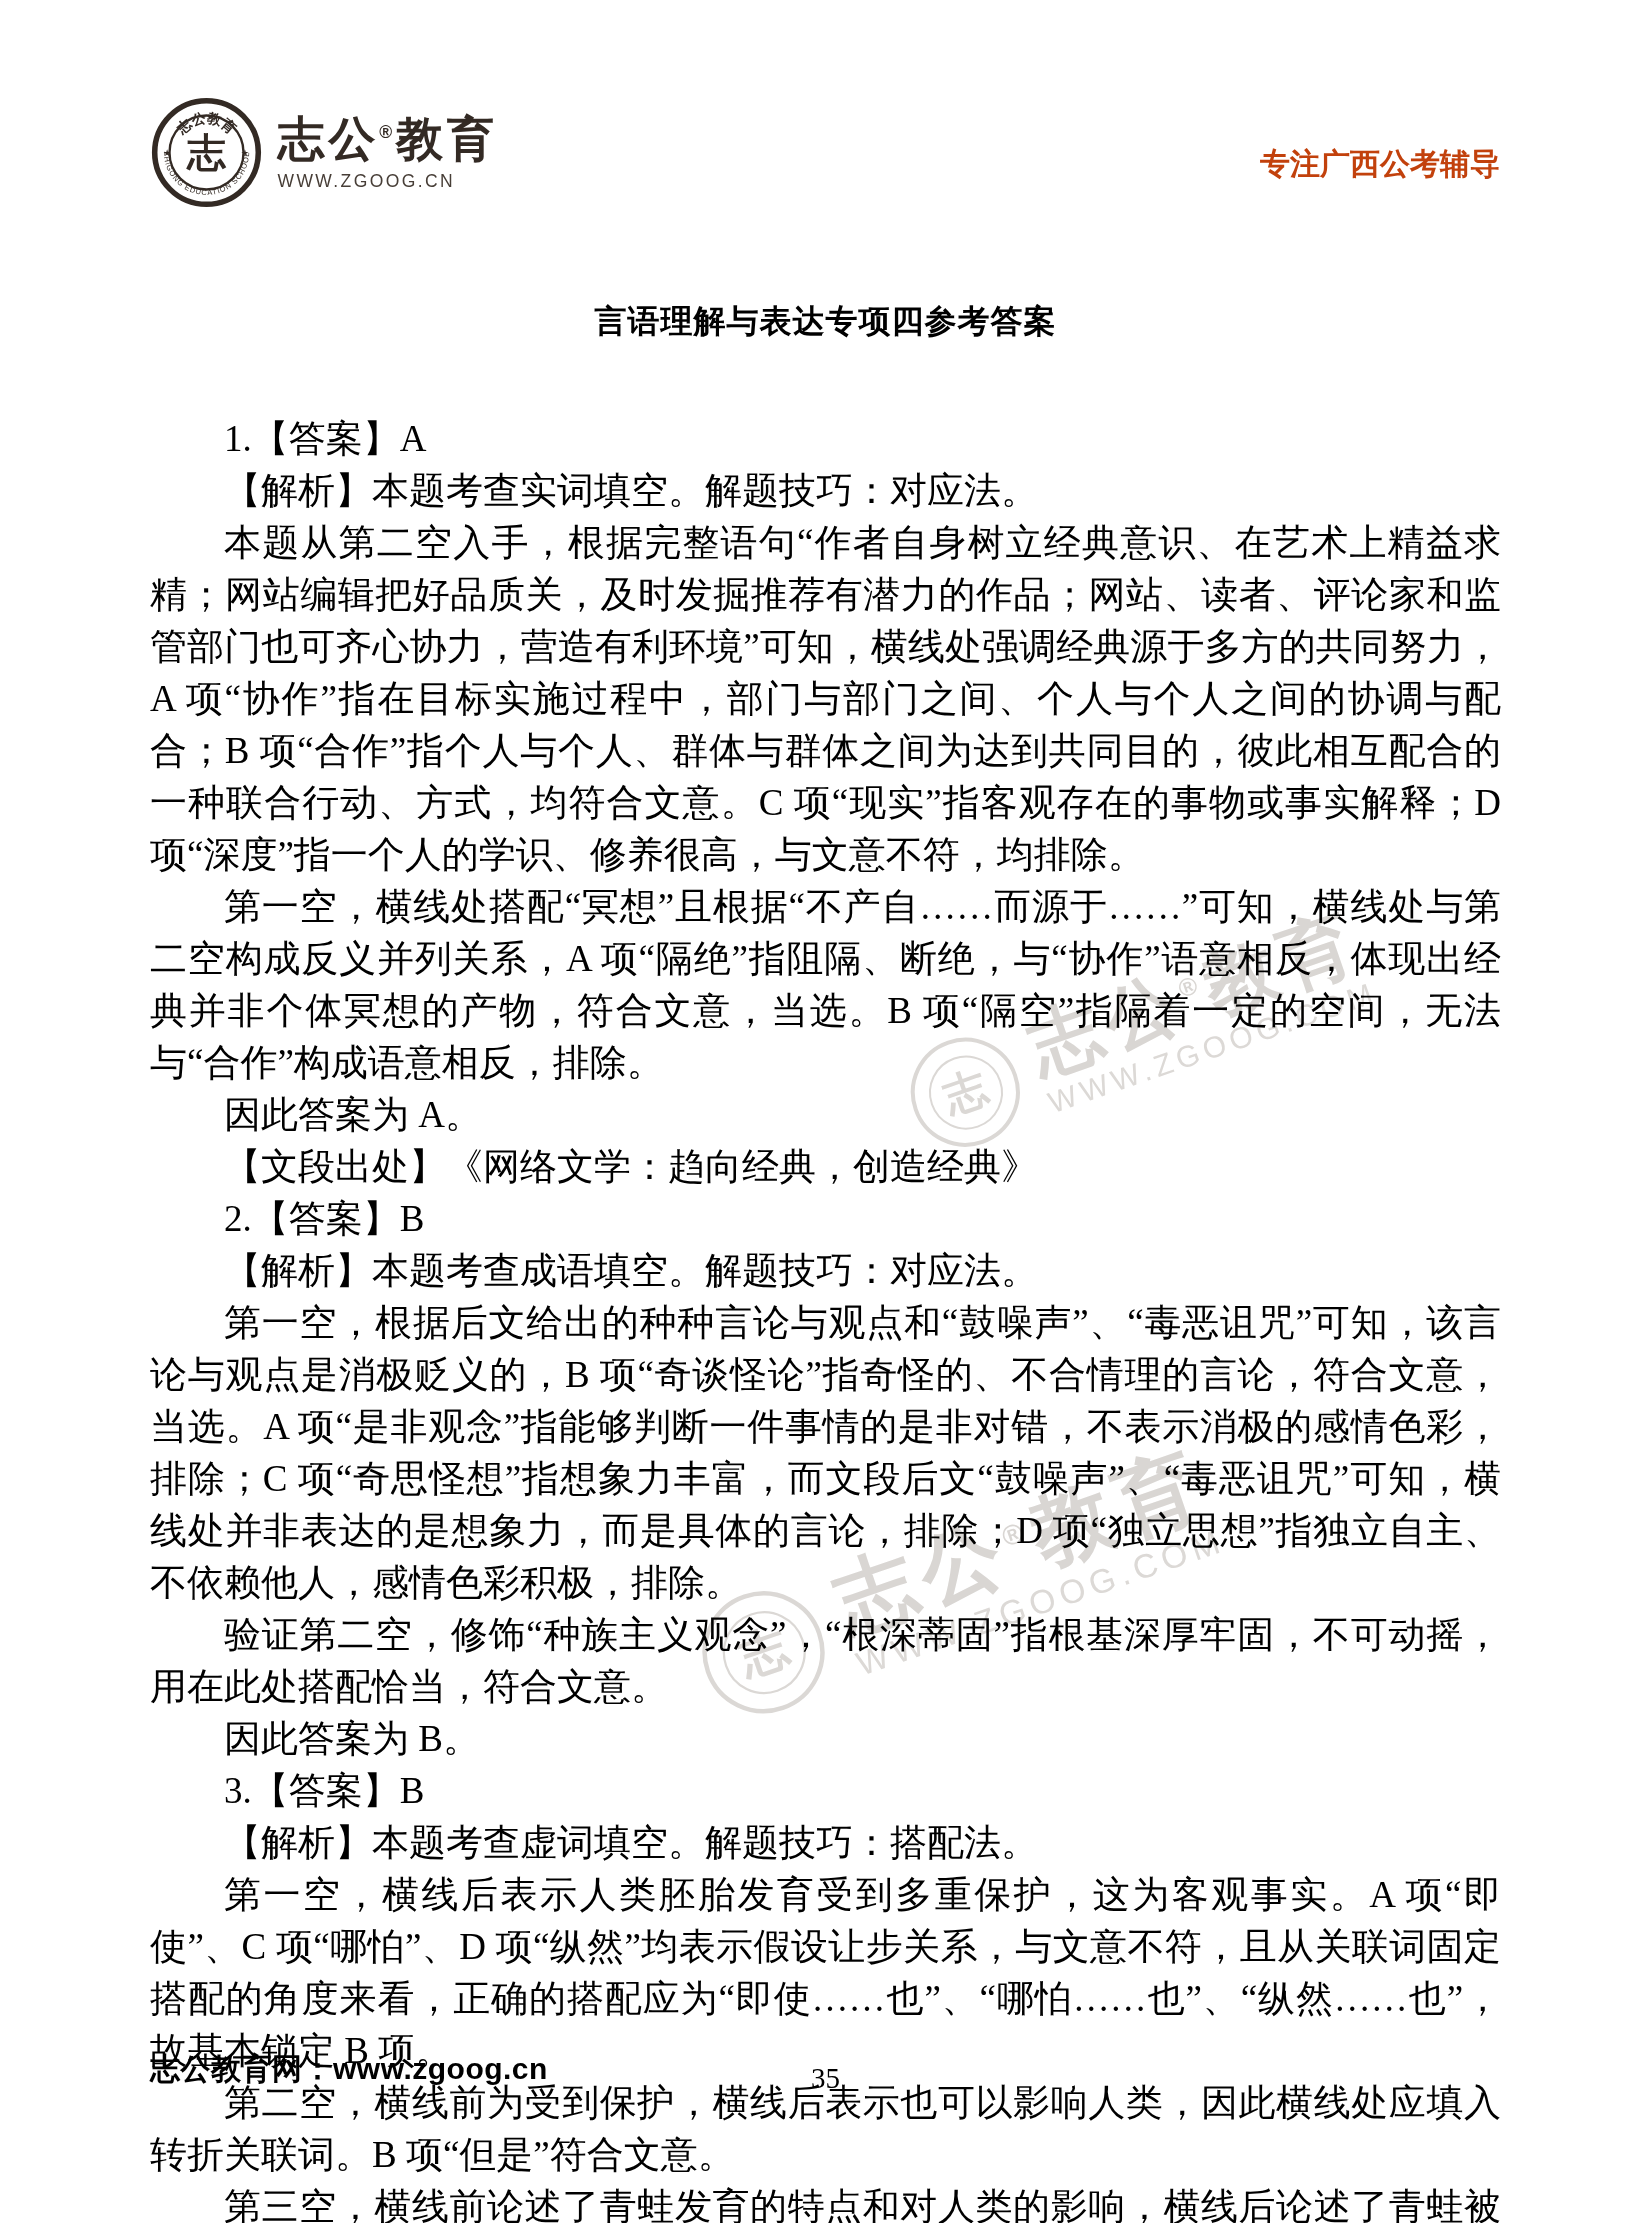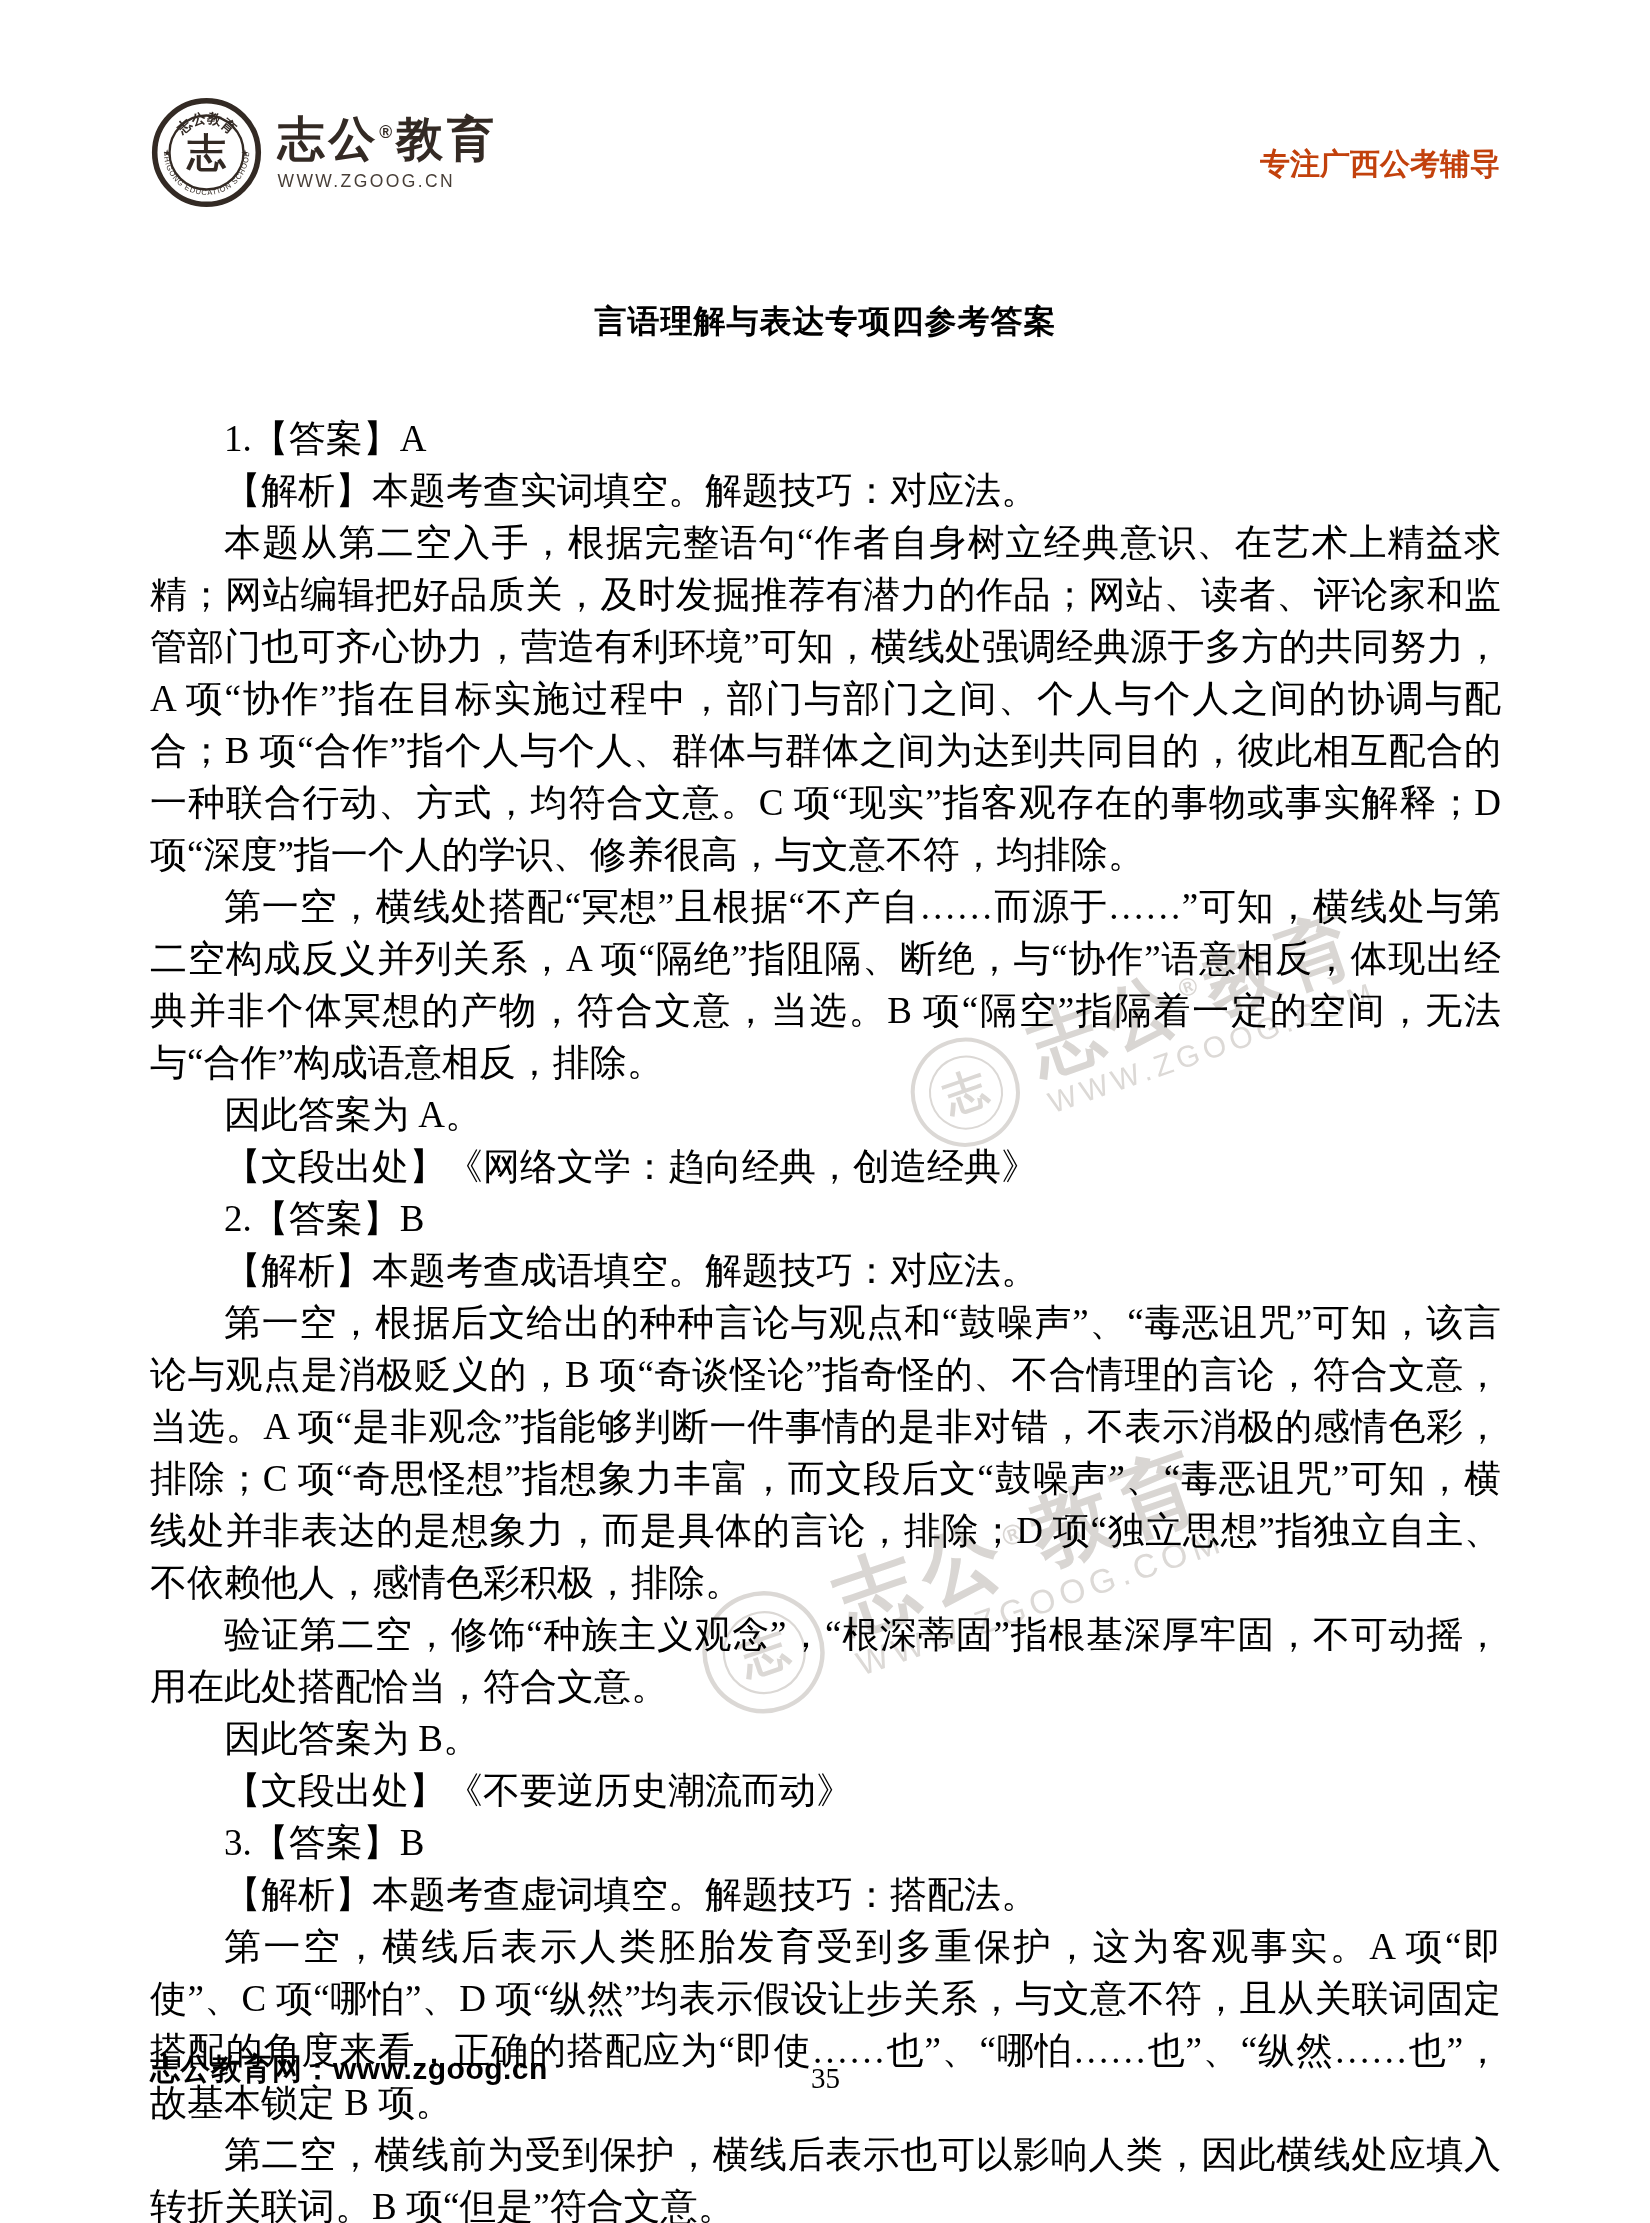"【文段出处】《不要逆历史潮流而动》" p { html: <p>【文段出处】《不要逆历史潮流而动》</p> -> none }
